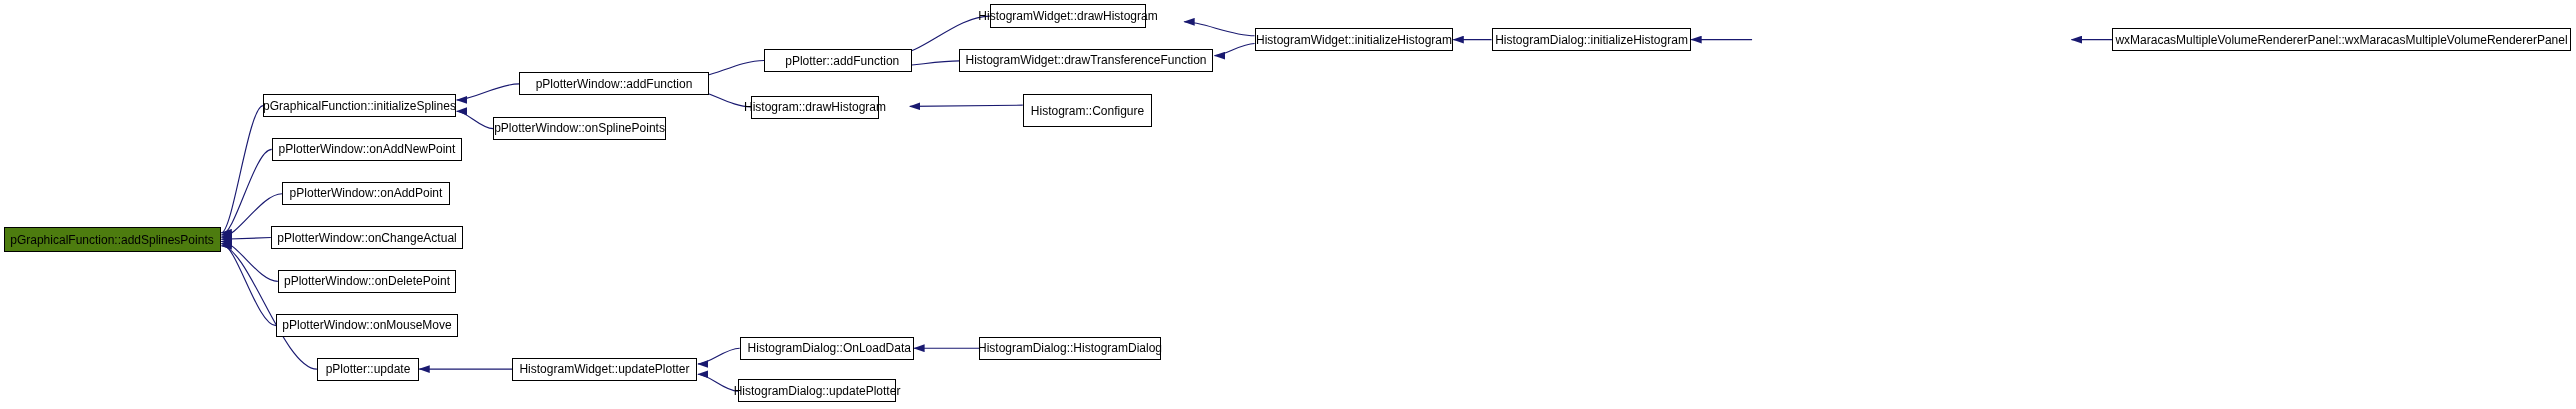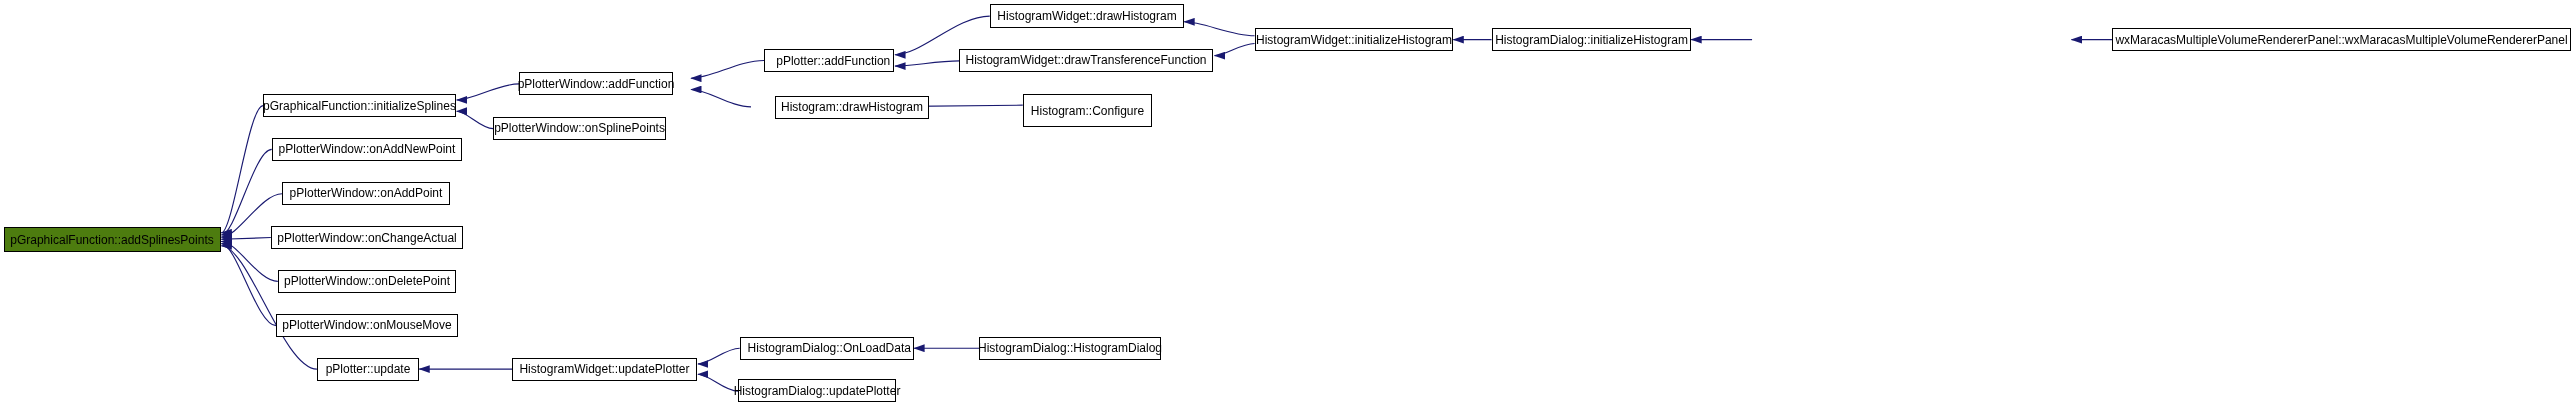"HistogramWidget::drawHistogram" div.graph-node { width: 194px -> 156px }
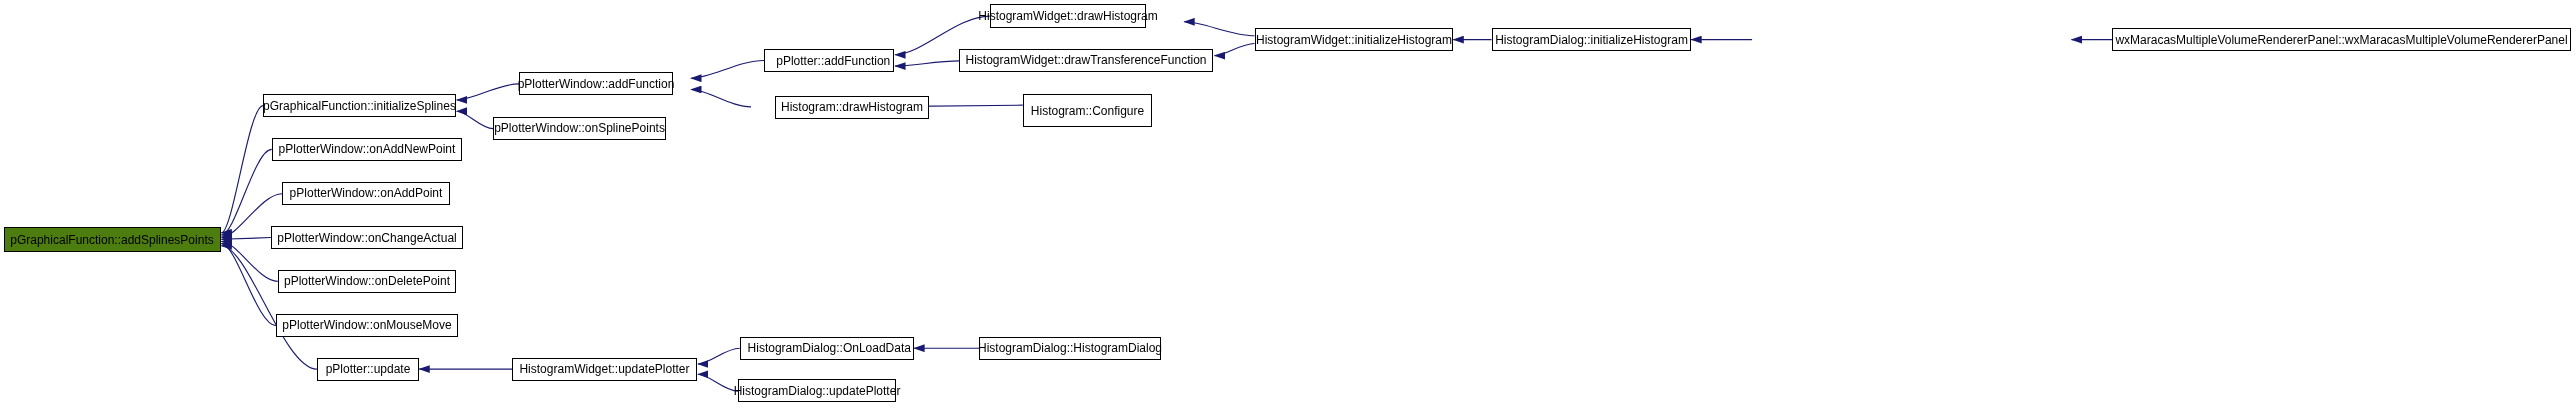"pPlotter::addFunction" div.graph-node { width: 130px -> 148px }
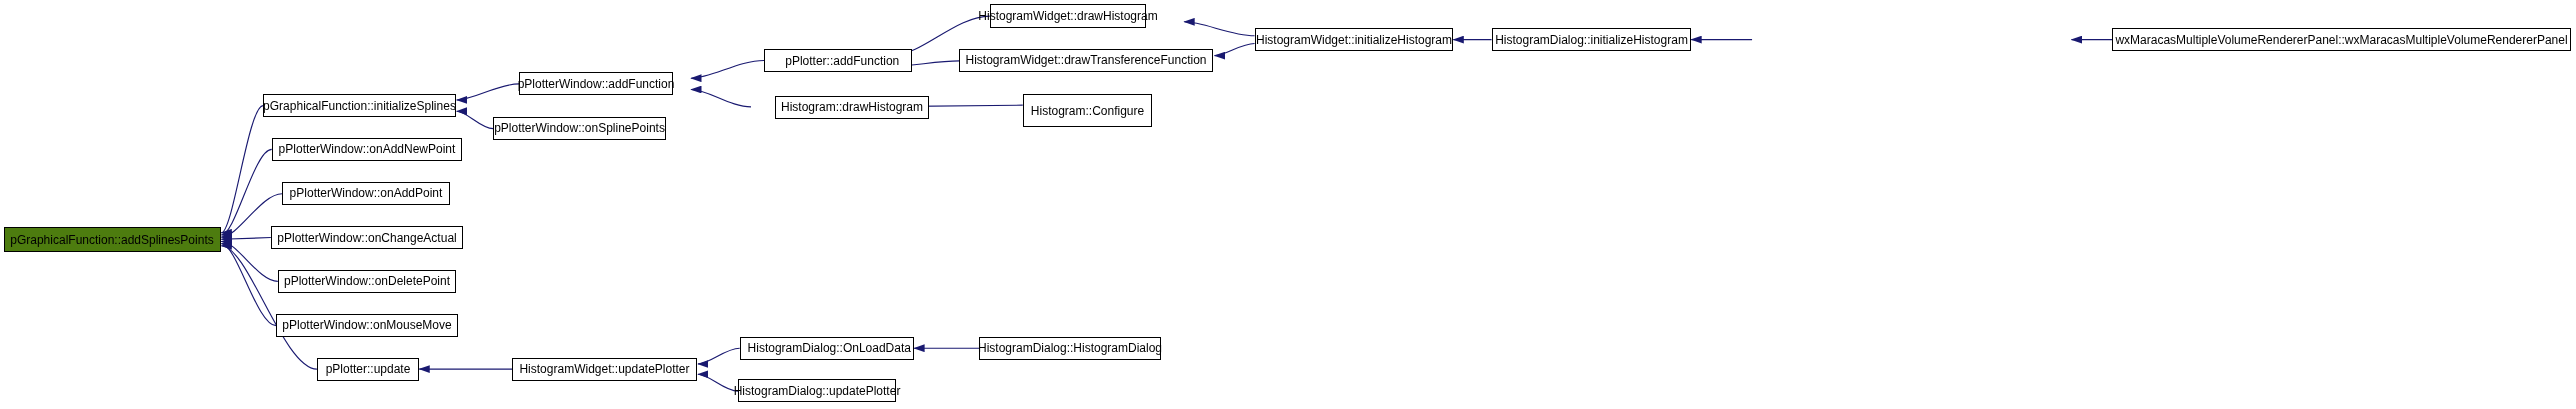"pPlotterWindow::addFunction" div.graph-node { width: 154px -> 190px }
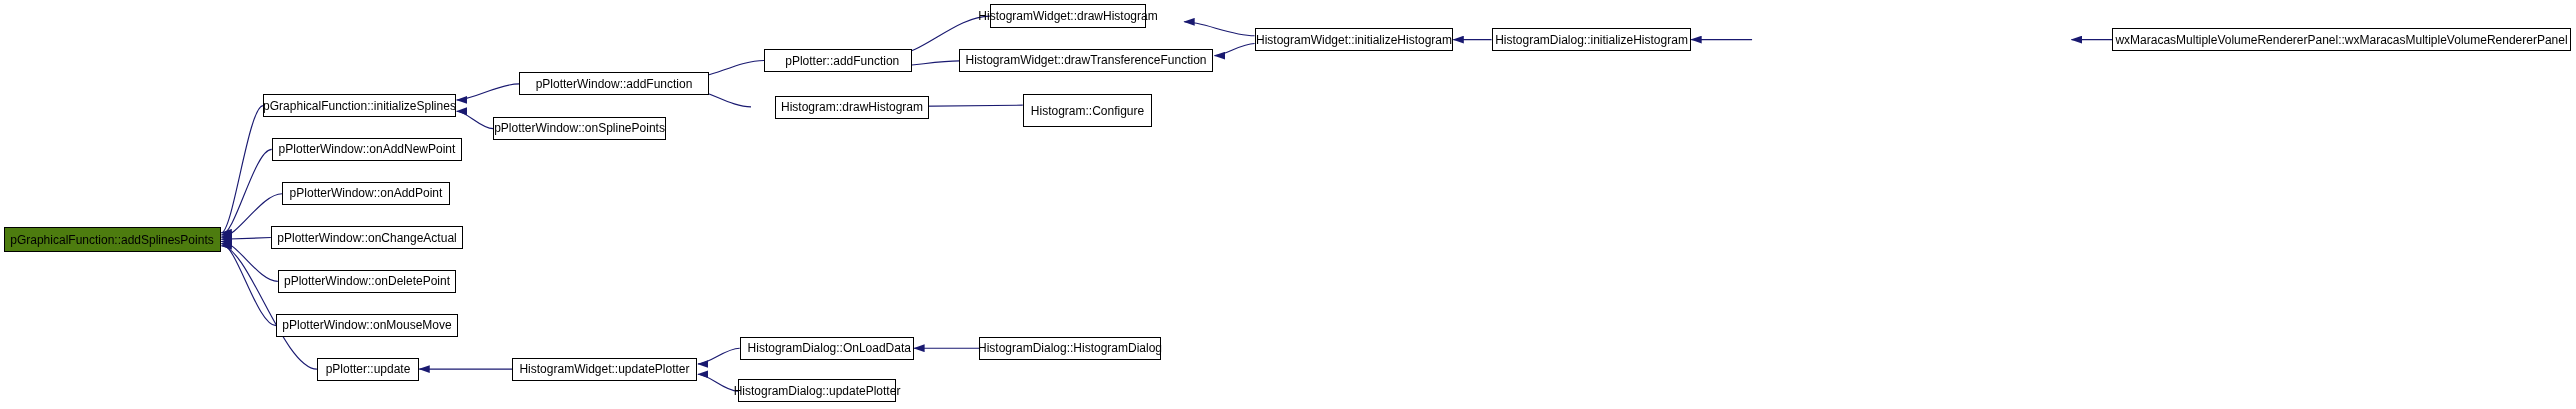"Histogram::drawHistogram" div.graph-node { margin-left: 24px -> none; width: 154px -> 128px }
